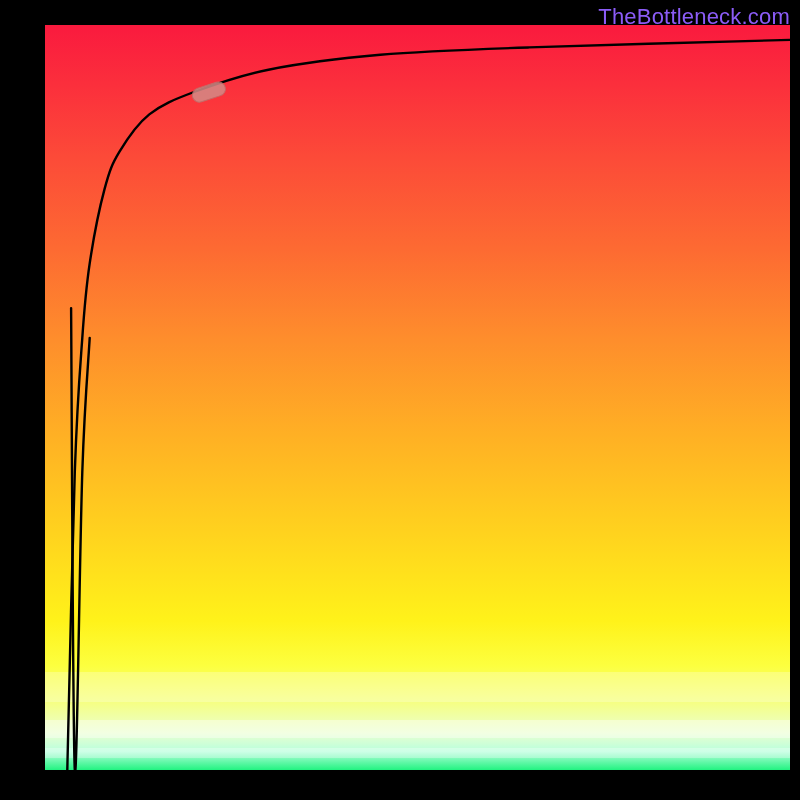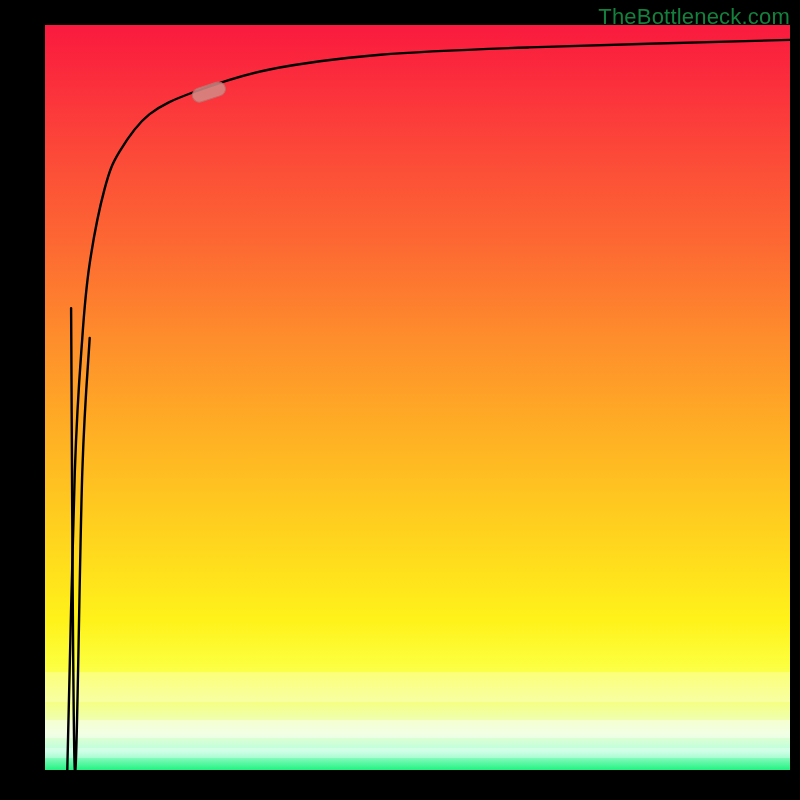"TheBottleneck.com" .watermark { color: #15803d -> #8b5cf6 }
